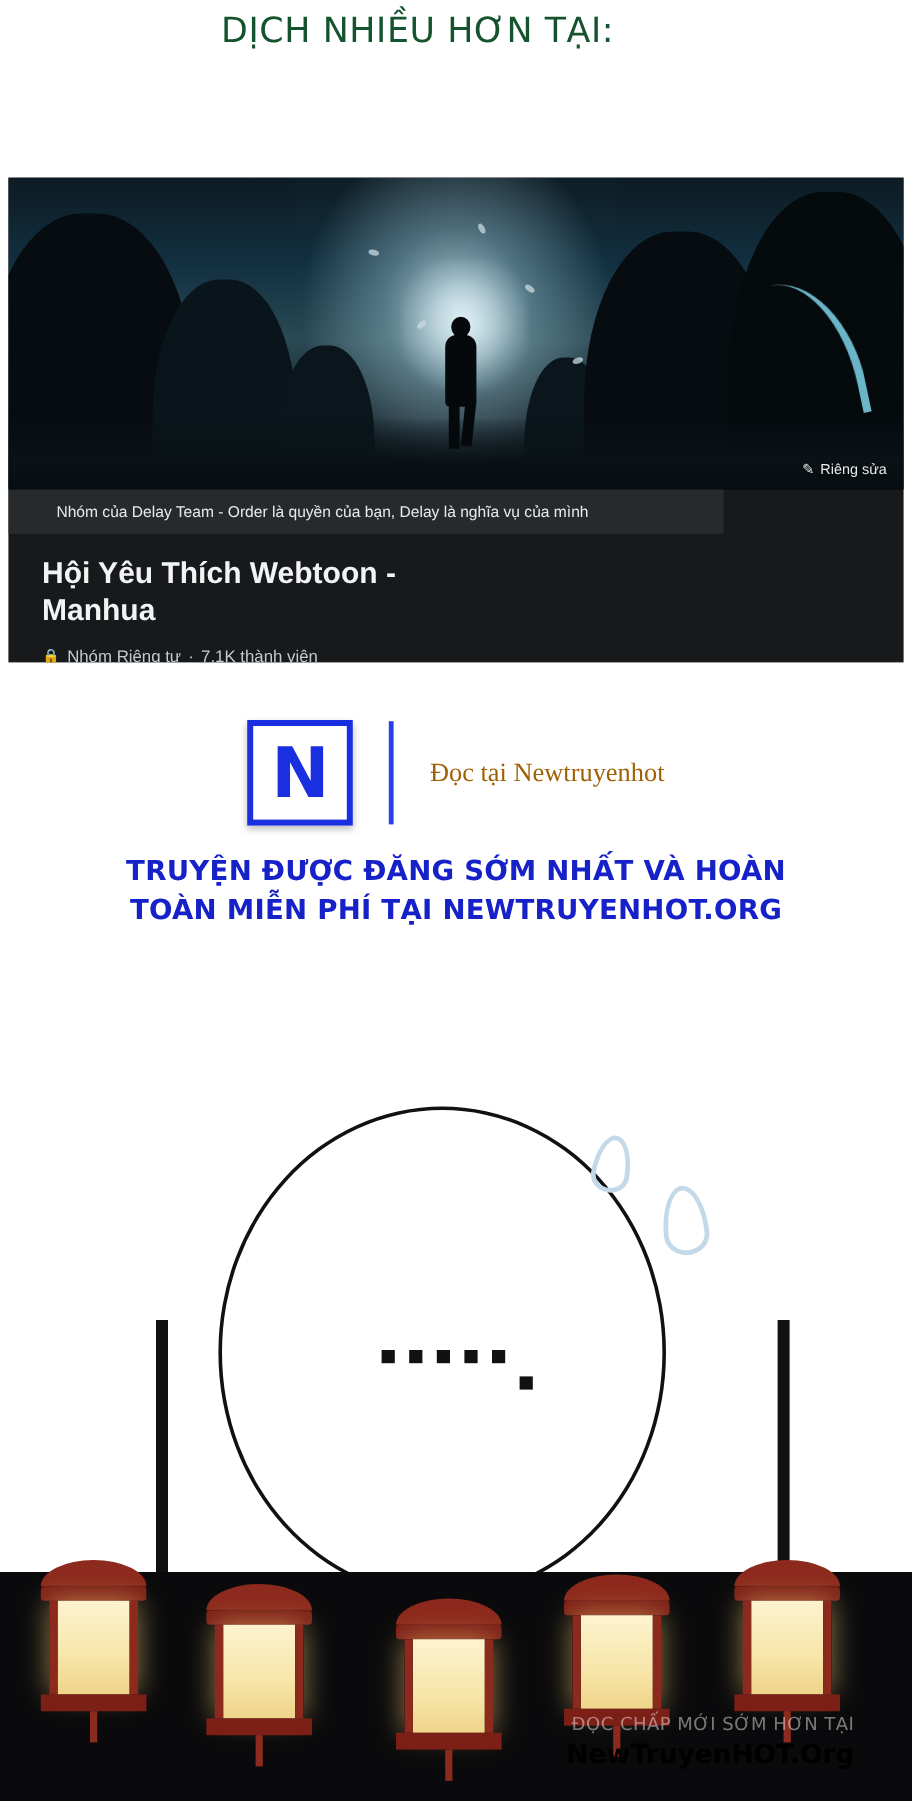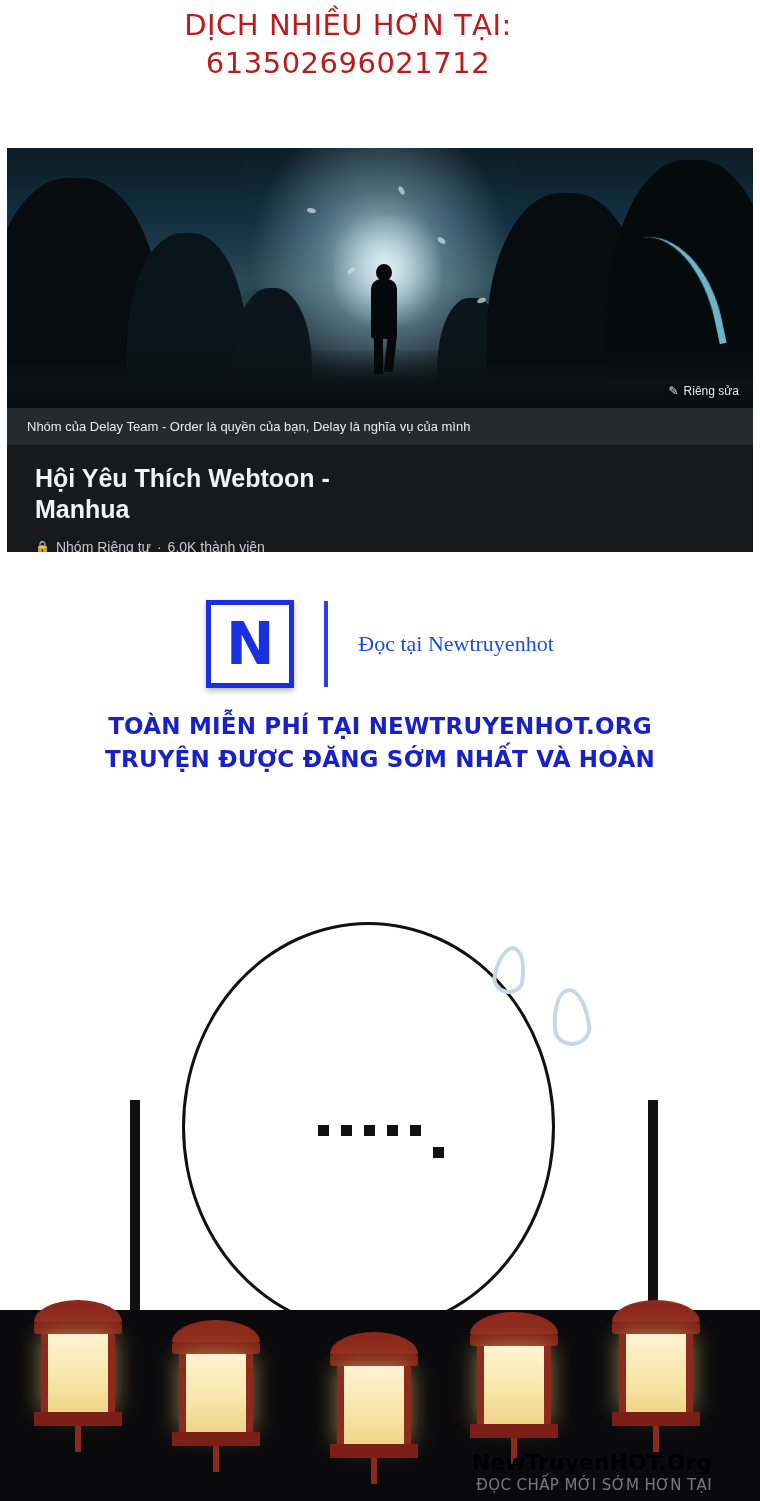"DỊCH NHIỀU HƠN TẠI:" .top-text { color: #b91c1c -> #14532d }
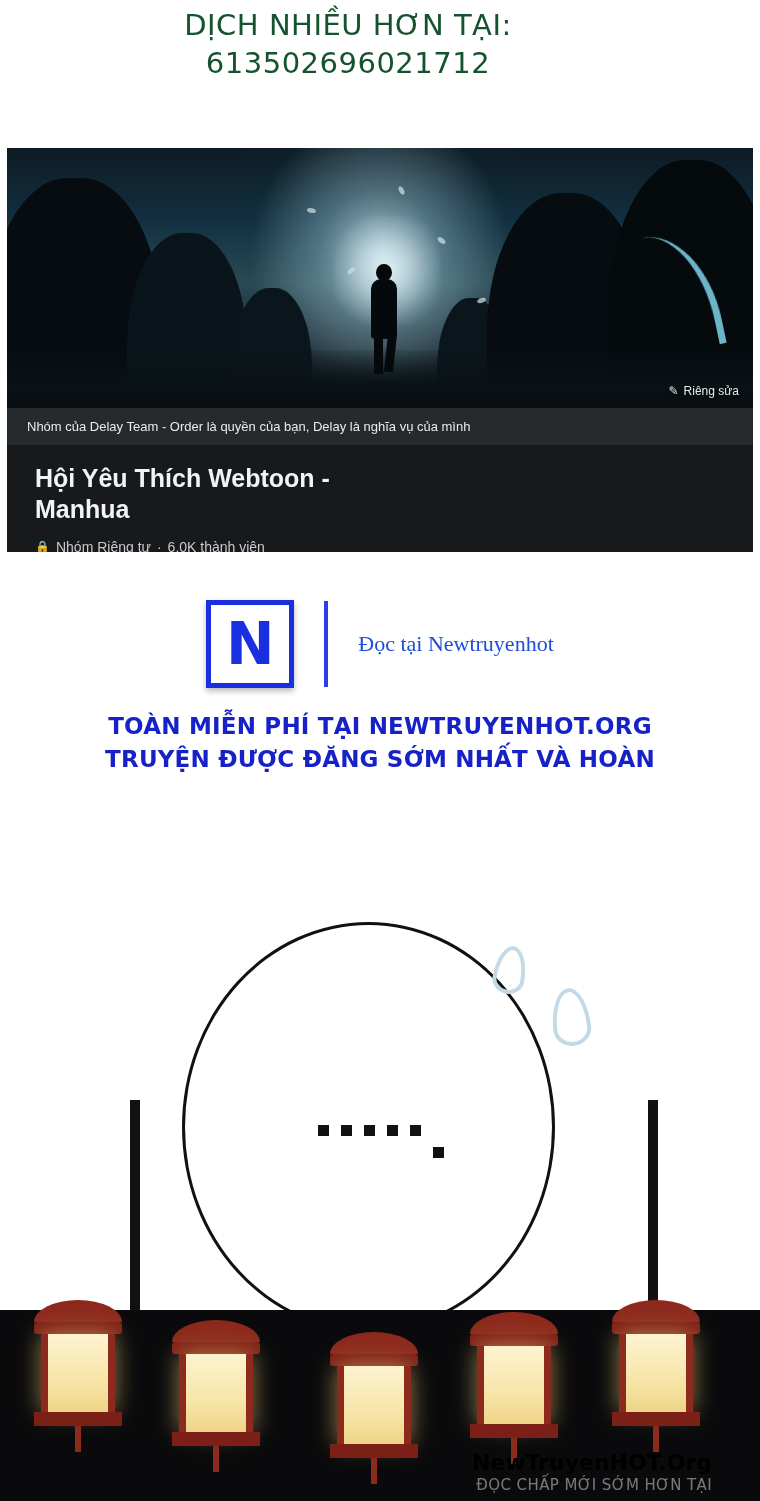"613502696021712" div { html: <div>613502696021712</div> -> none }
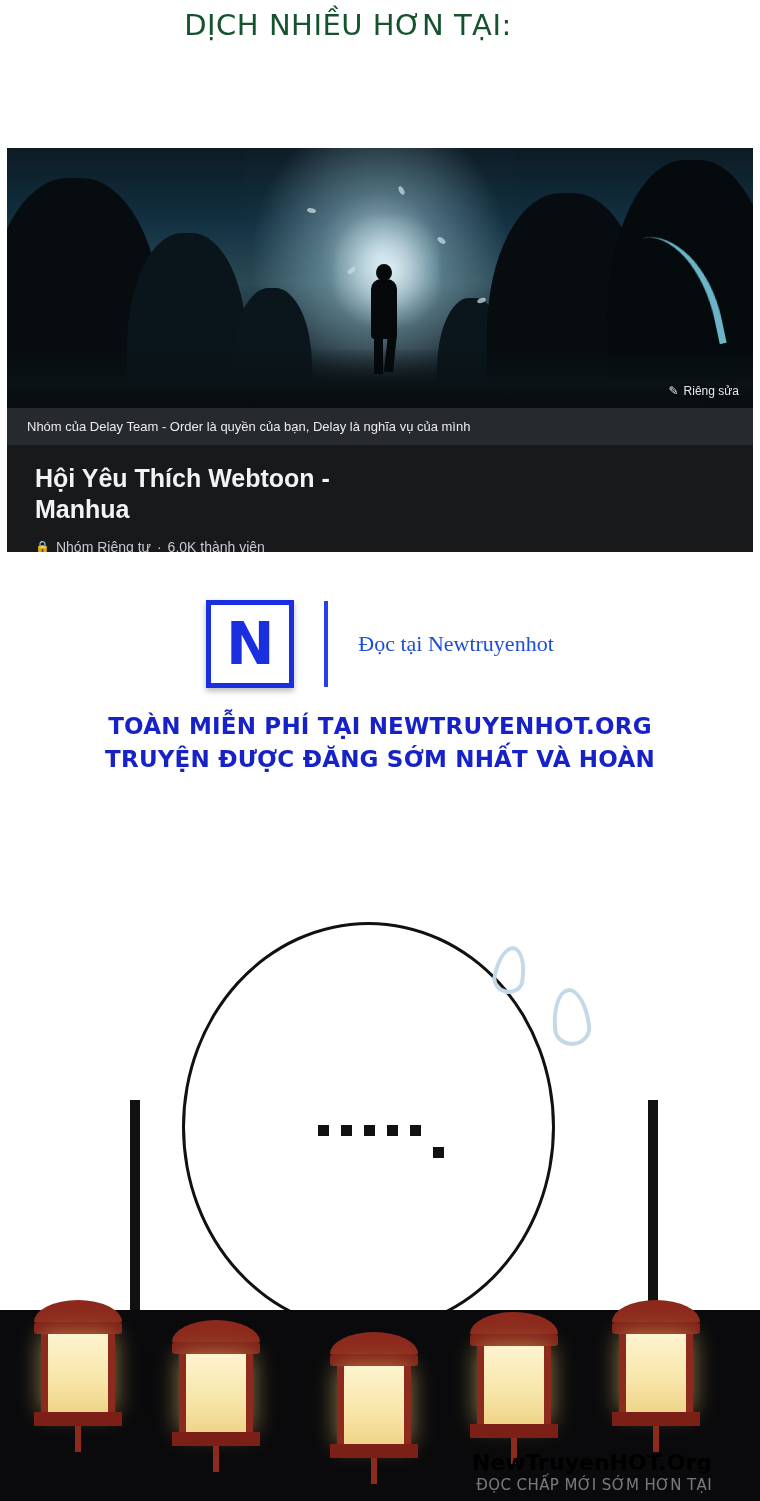"Nhóm của Delay Team -" .fb-strip { padding-left: 20px -> 40px; width: 746px -> 596px }
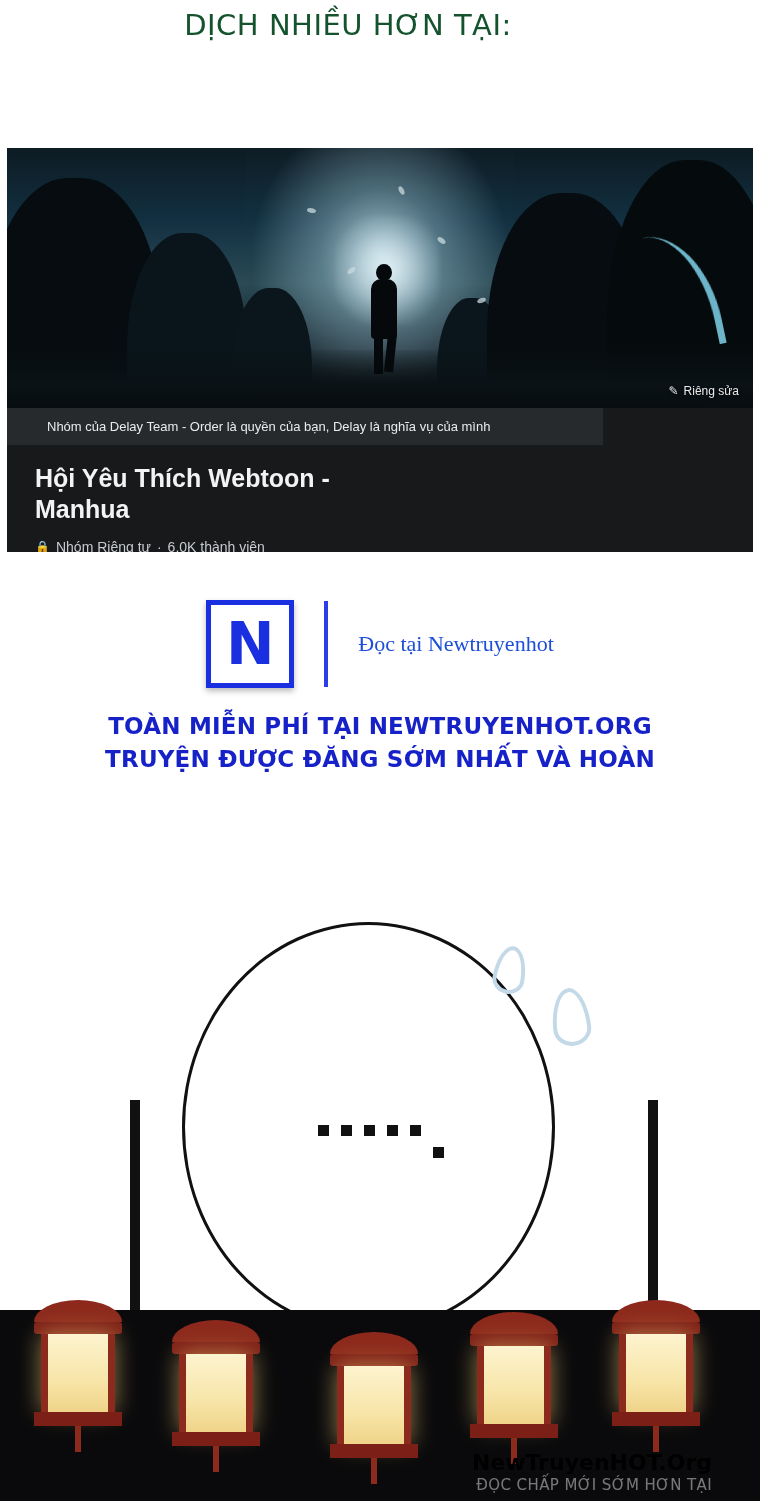"6,0K thành viên" span { text: 6,0K -> 7,1K }
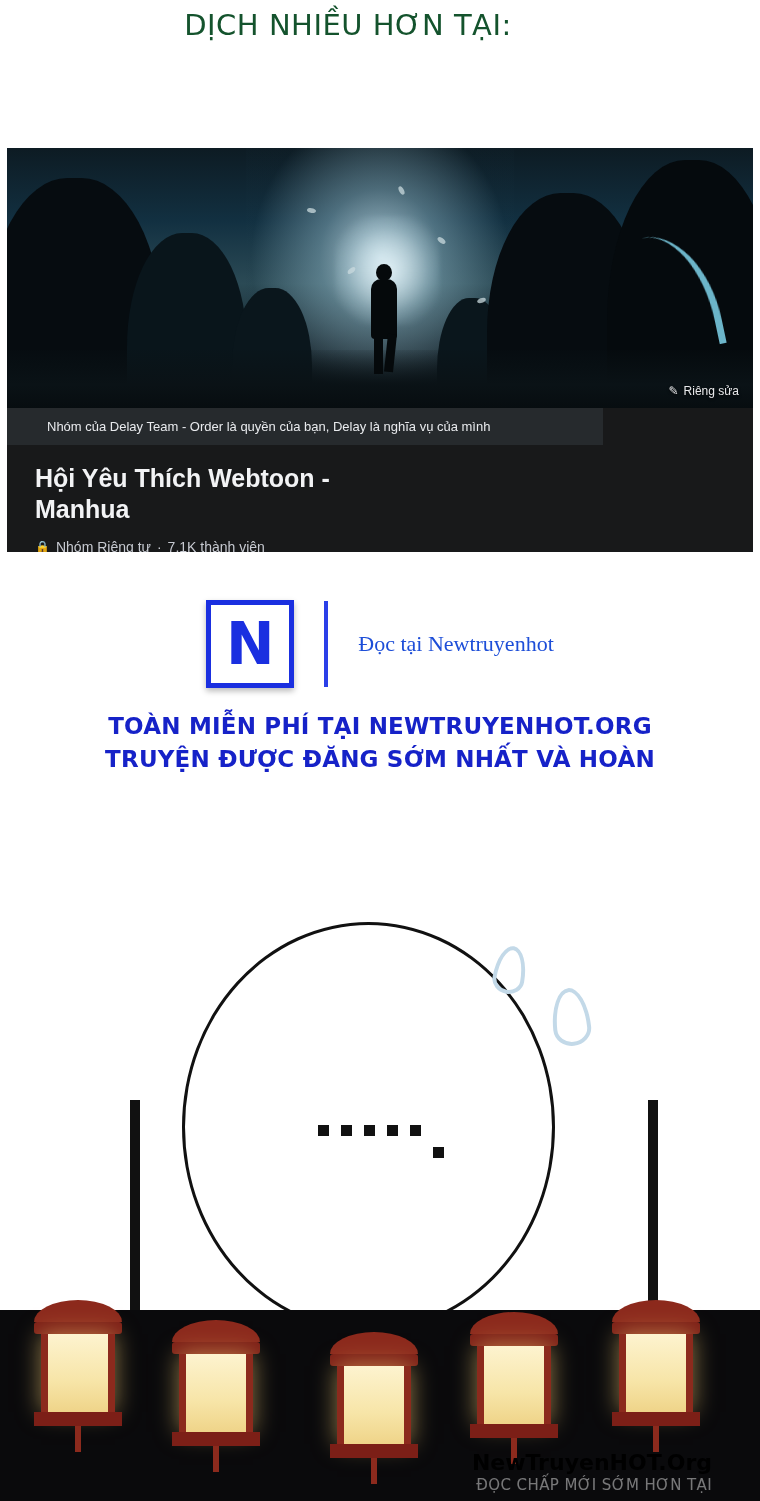"Đọc tại Newtruyenhot" .promo-sub { color: #1d4ed8 -> #a16207 }
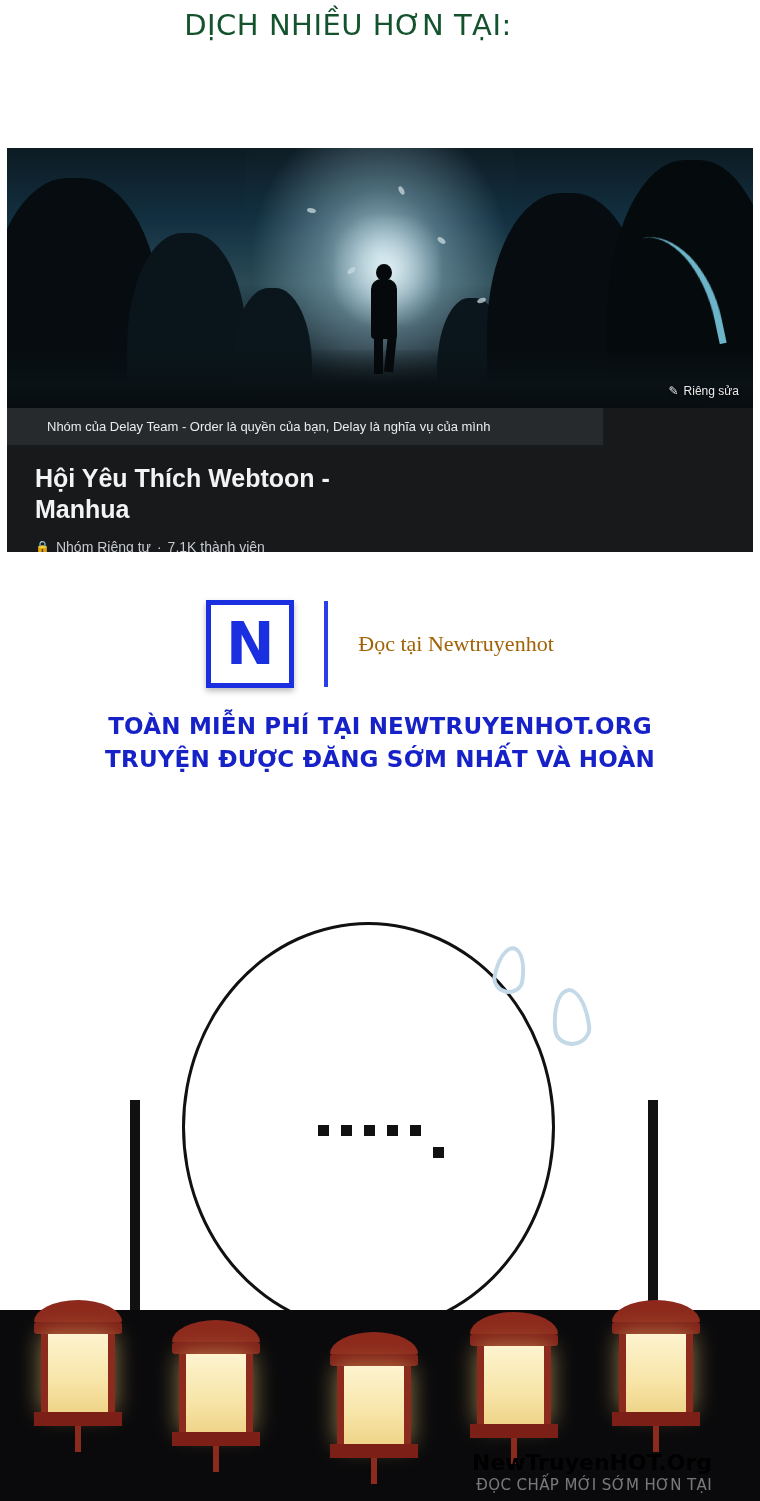"TOÀN MIỄN PHÍ TẠI NEWTRUYENHOT.ORG" div { order: before "TRUYỆN ĐƯỢC ĐĂNG SỚM NHẤT" -> after "TRUYỆN ĐƯỢC ĐĂNG SỚM NHẤT" }
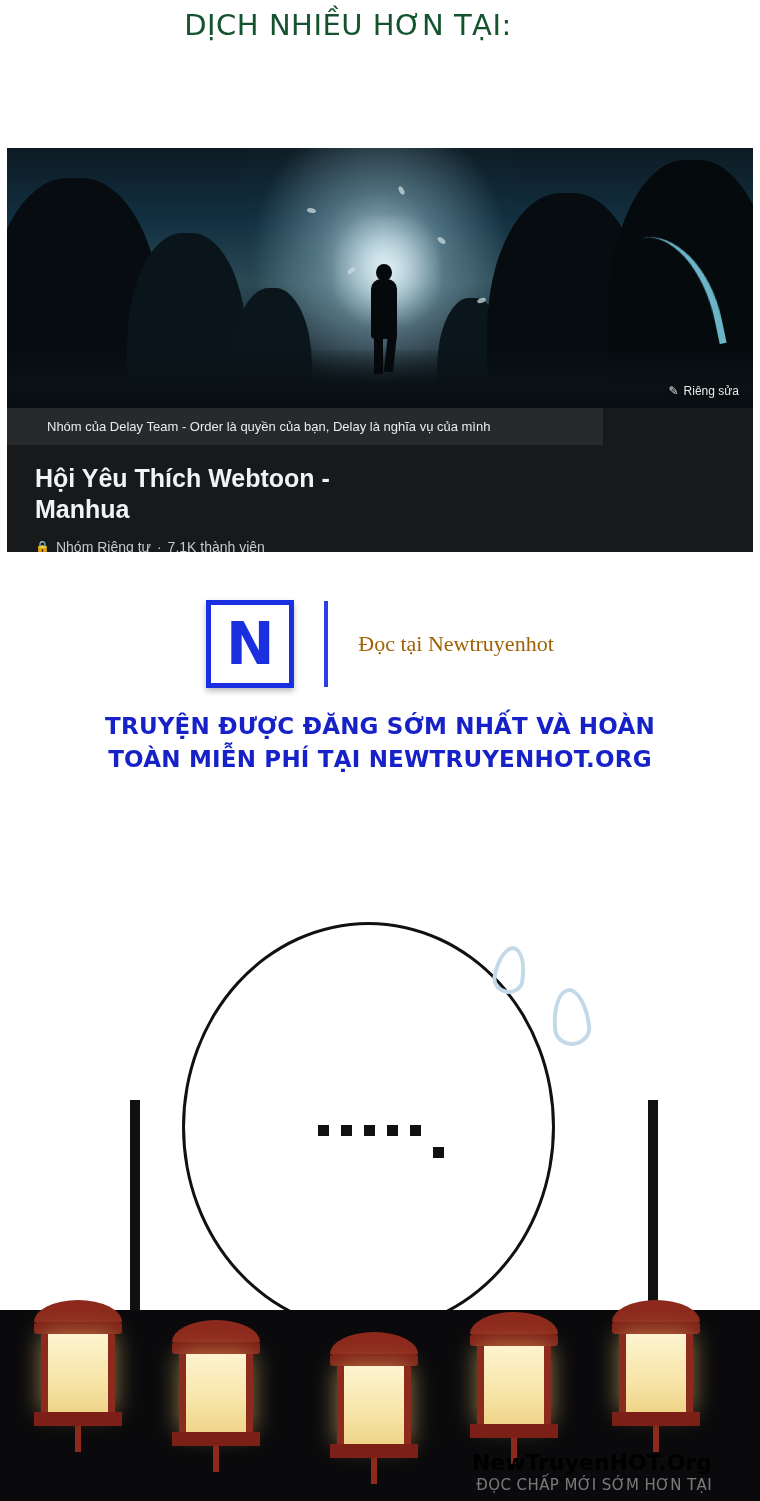"ĐỌC CHẤP MỚI SỚM HƠN" .wm1 { top: 1476px -> 1428px }
